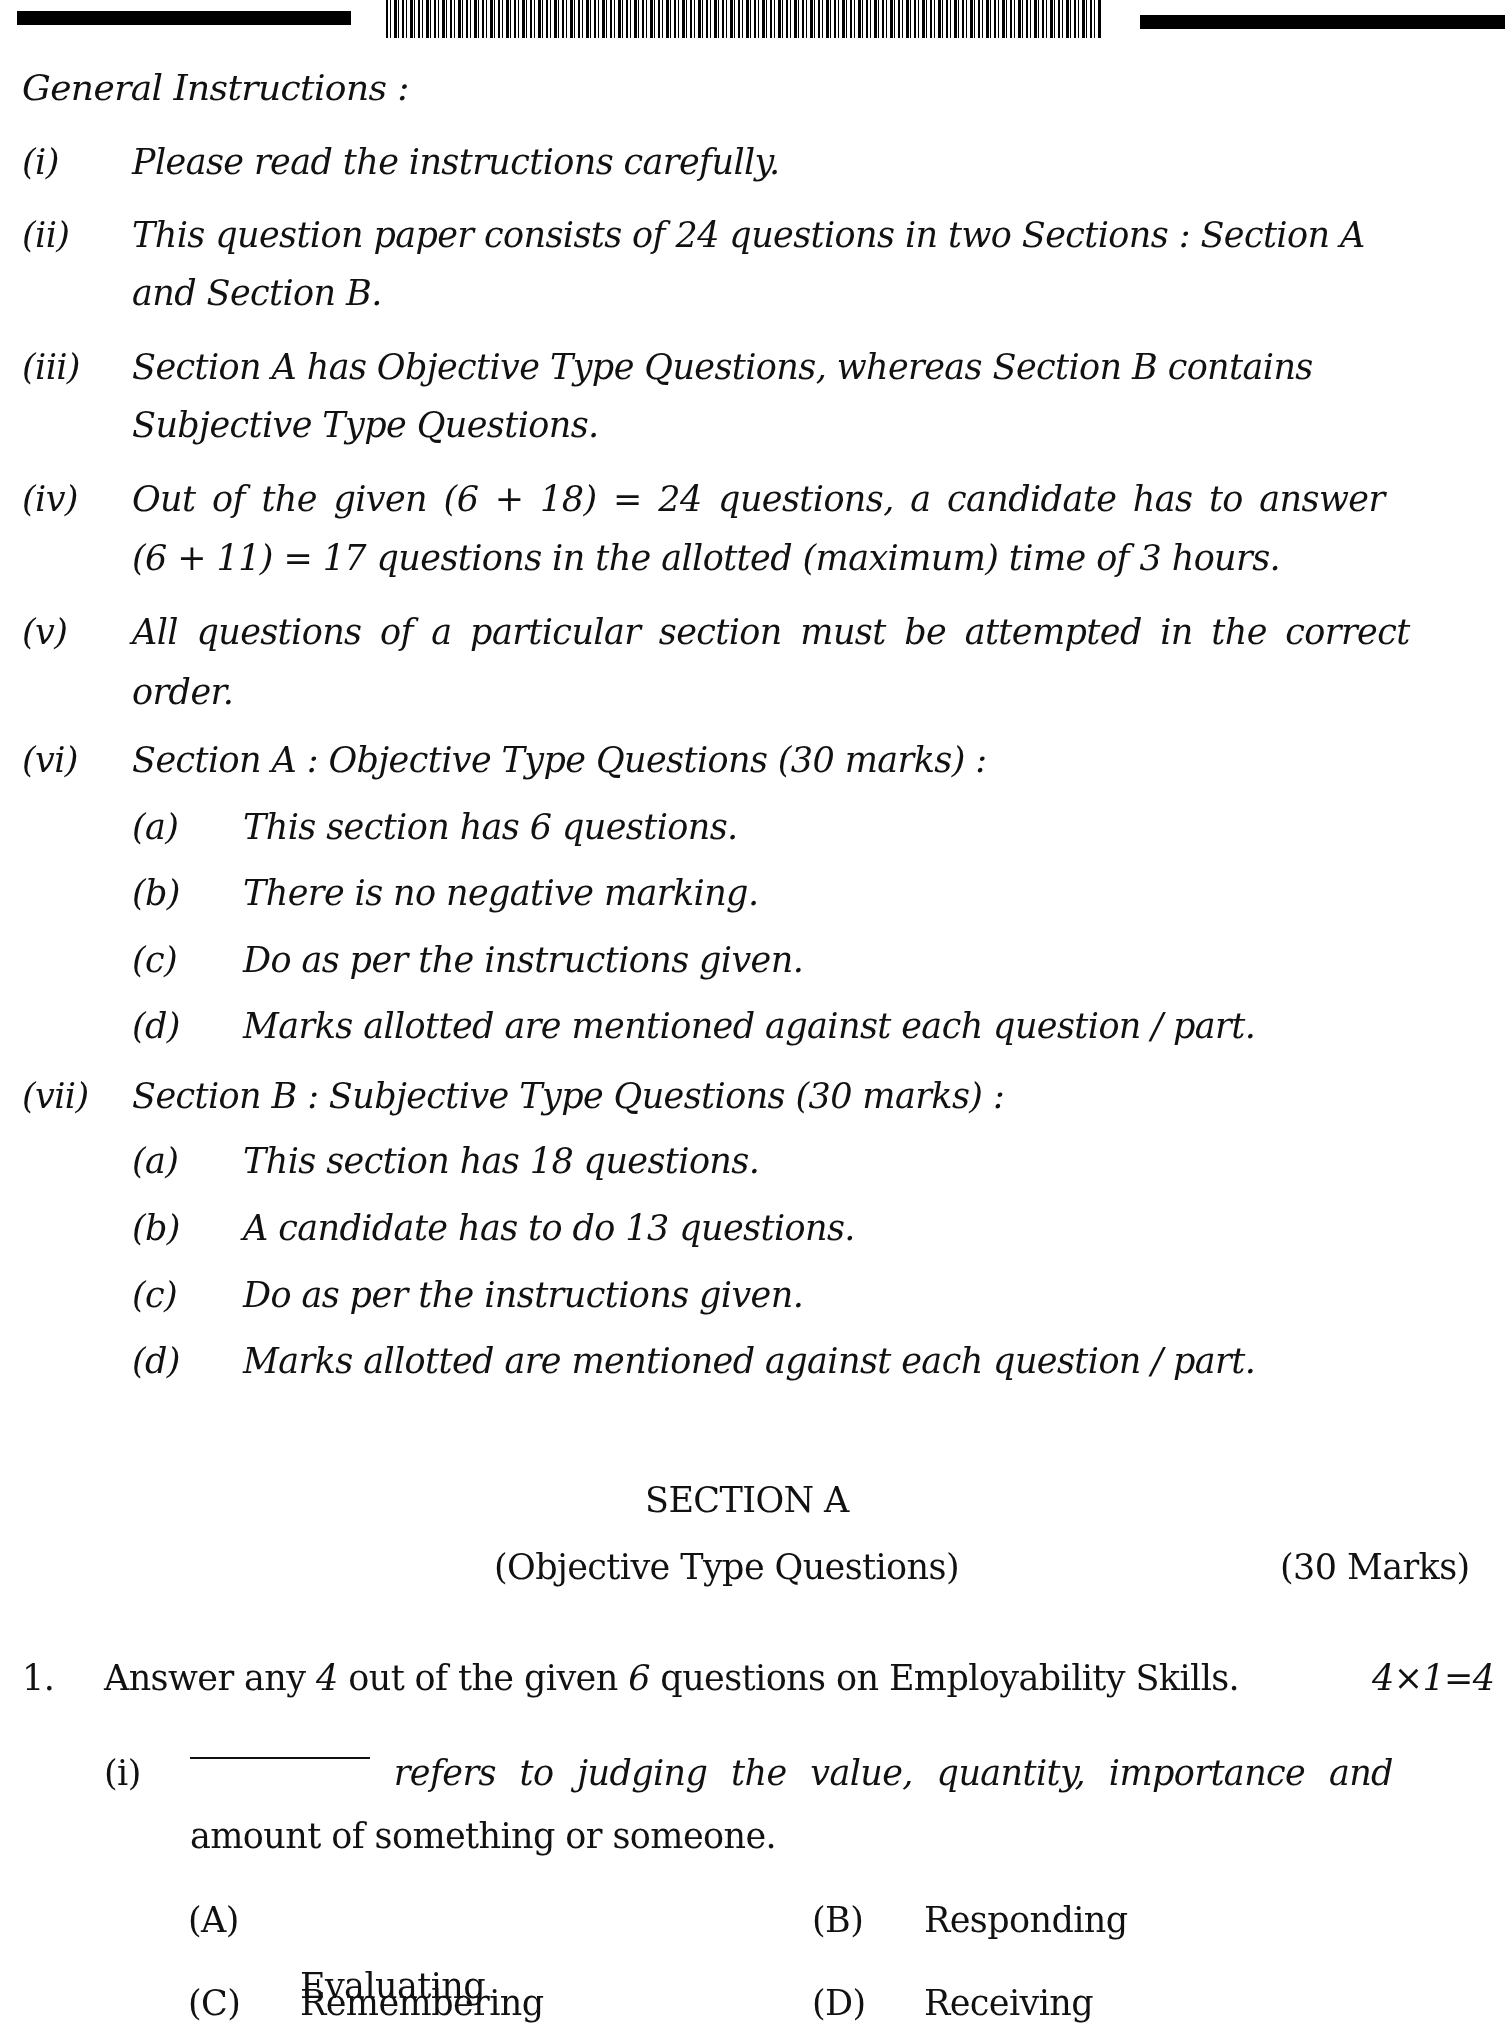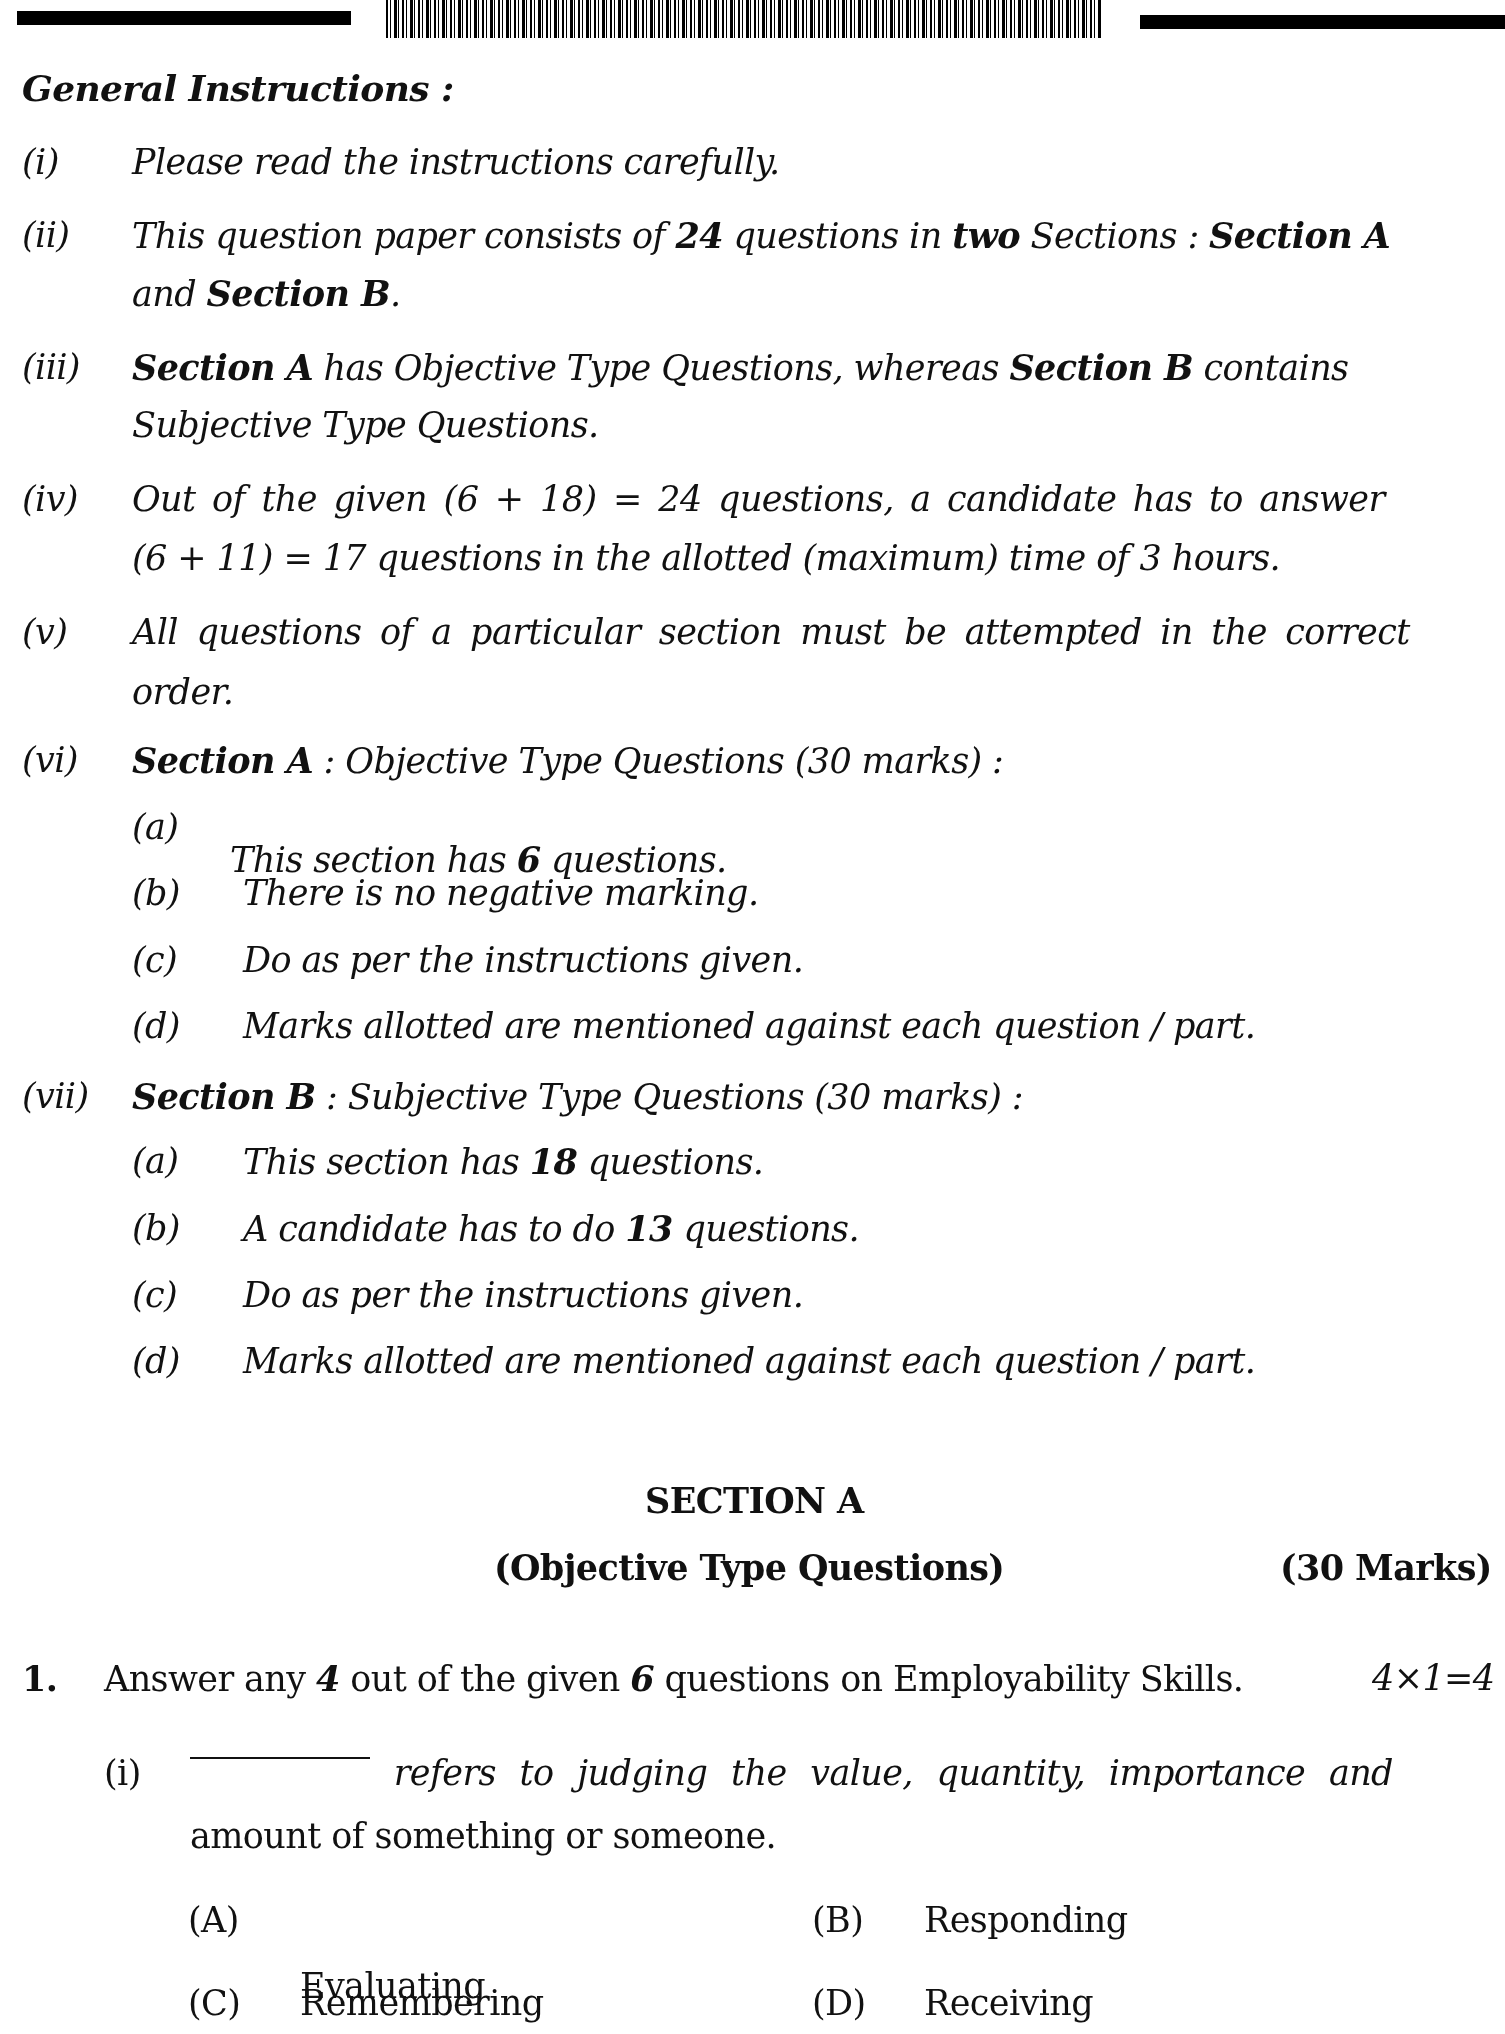"General Instructions :" .b { font-weight: bold -> normal }
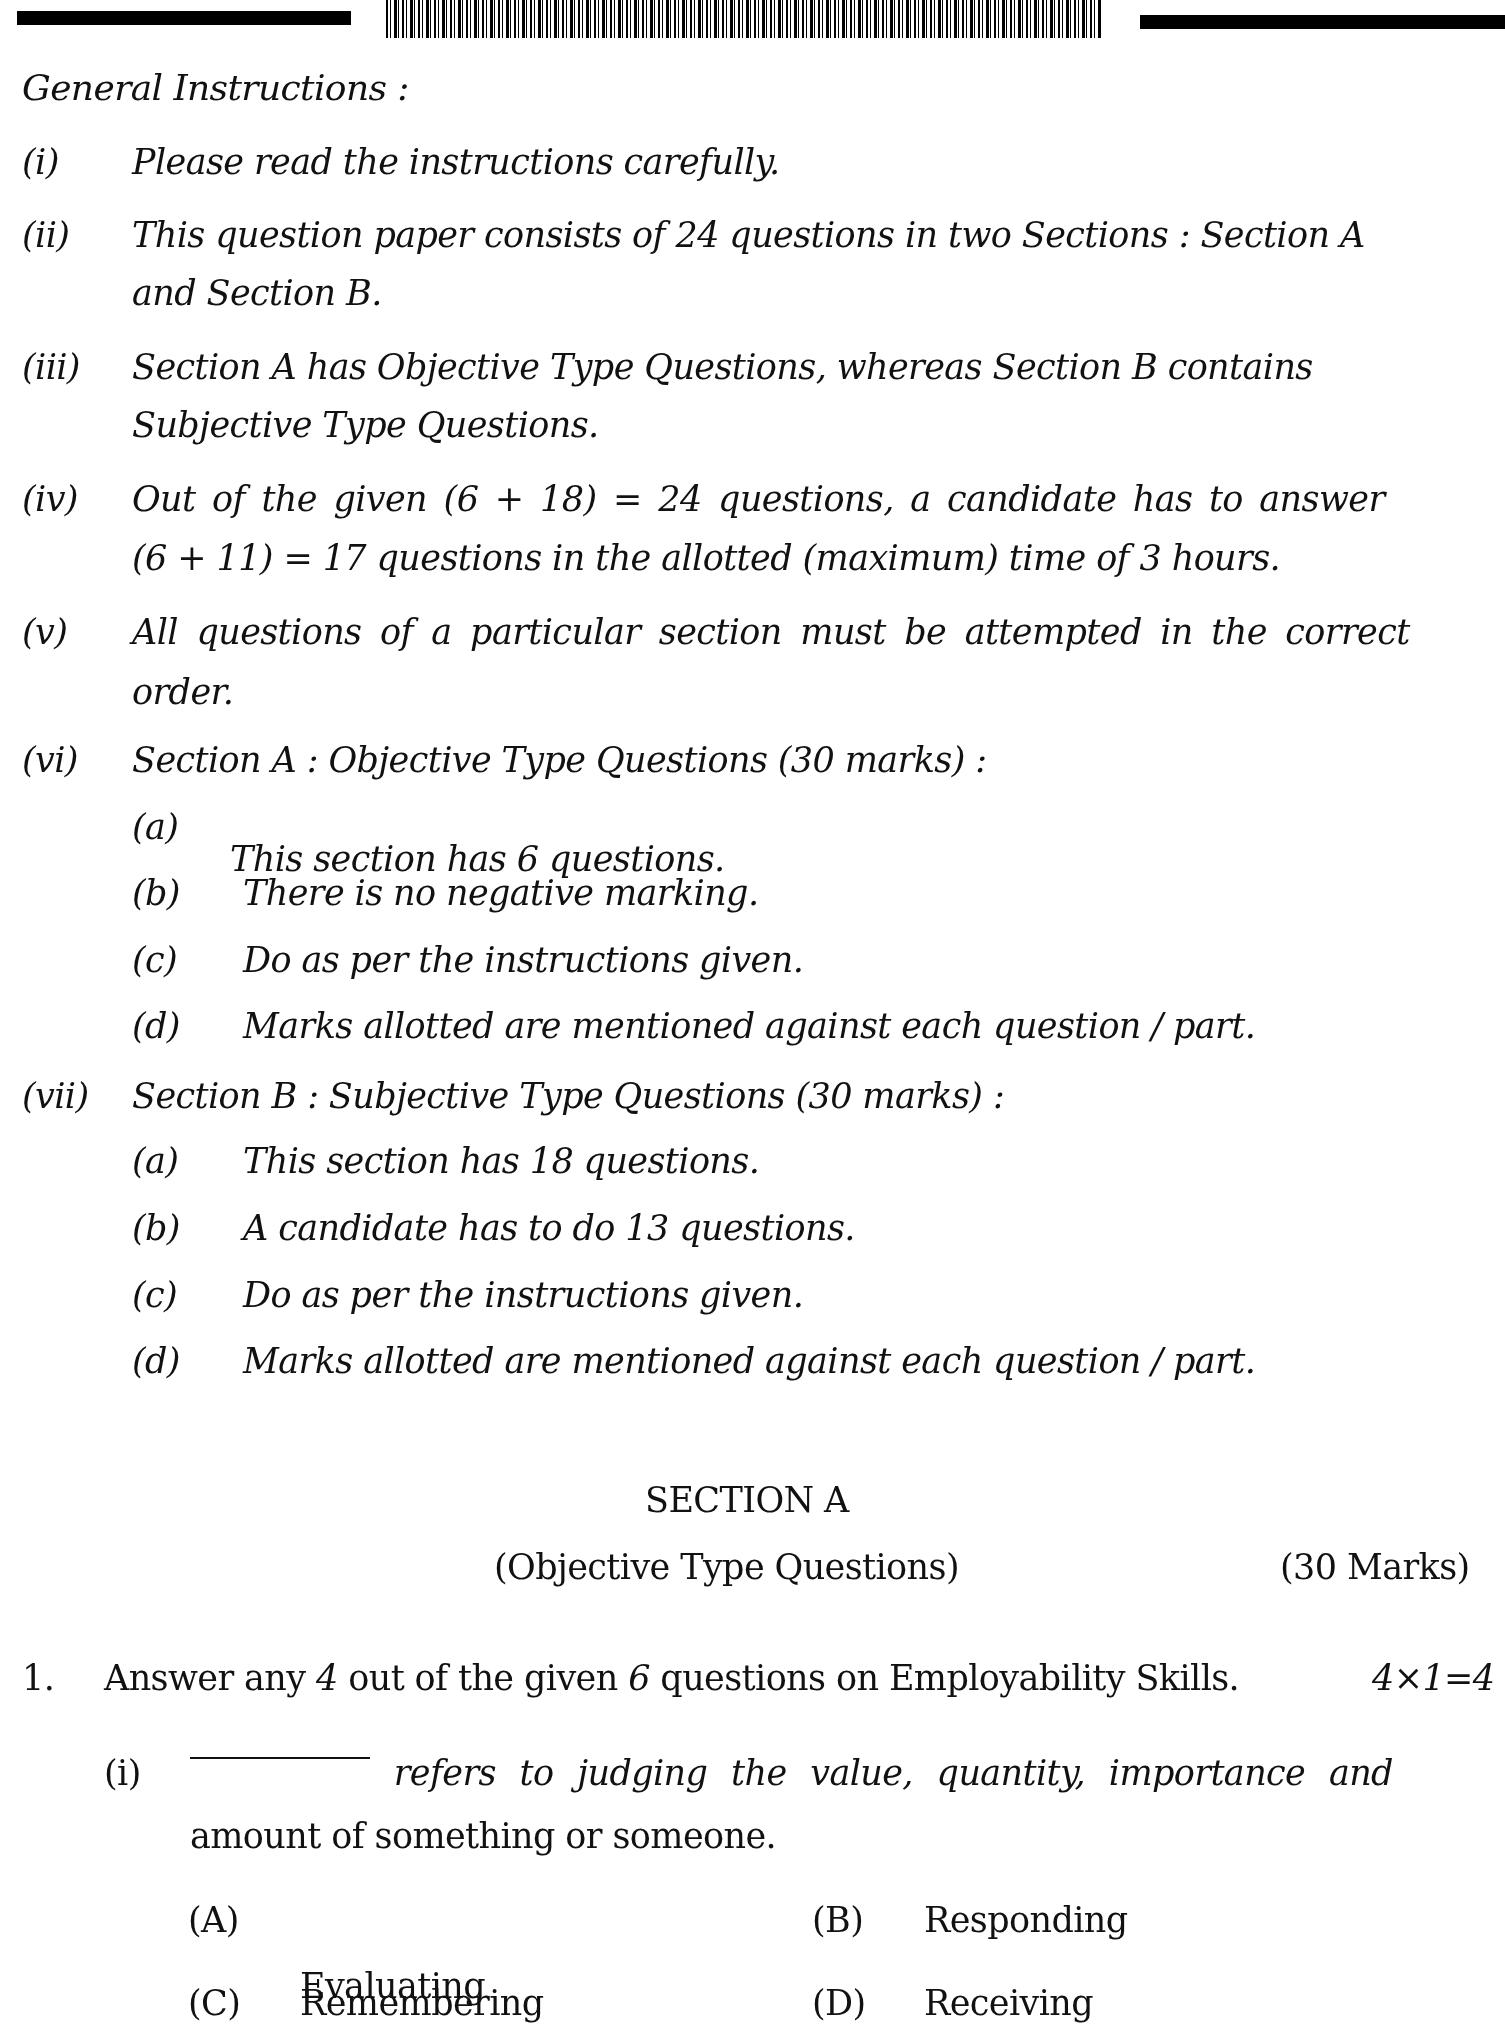"This section has 6 questions." div.abs { left: 230px -> 243px; margin-top: 32px -> none }
